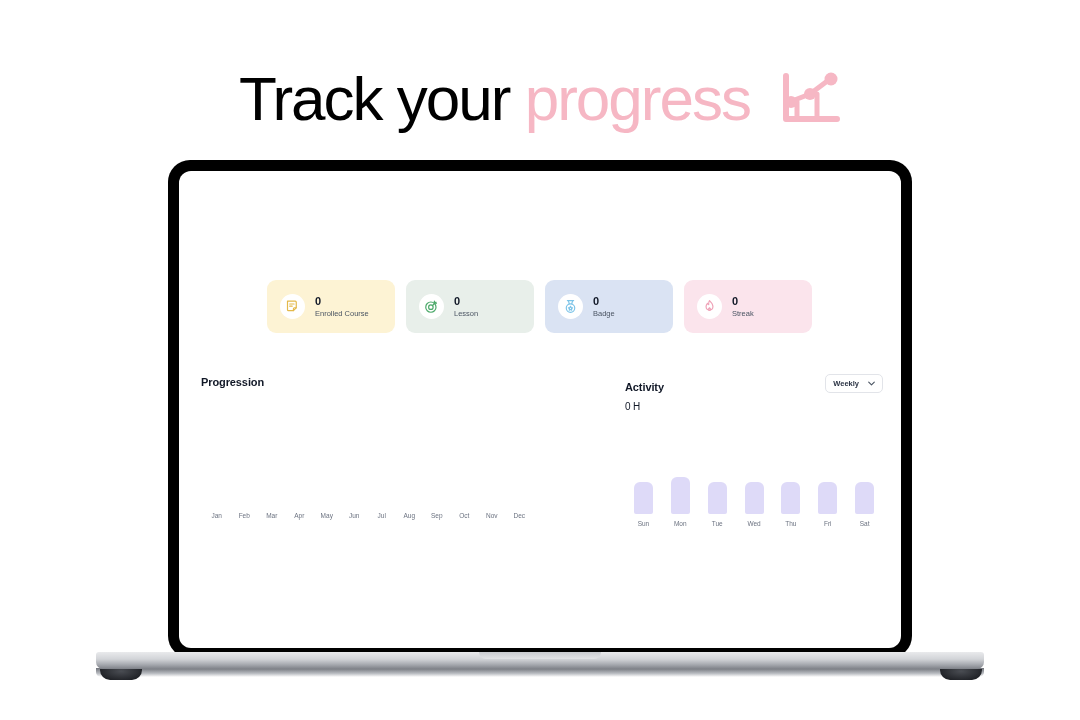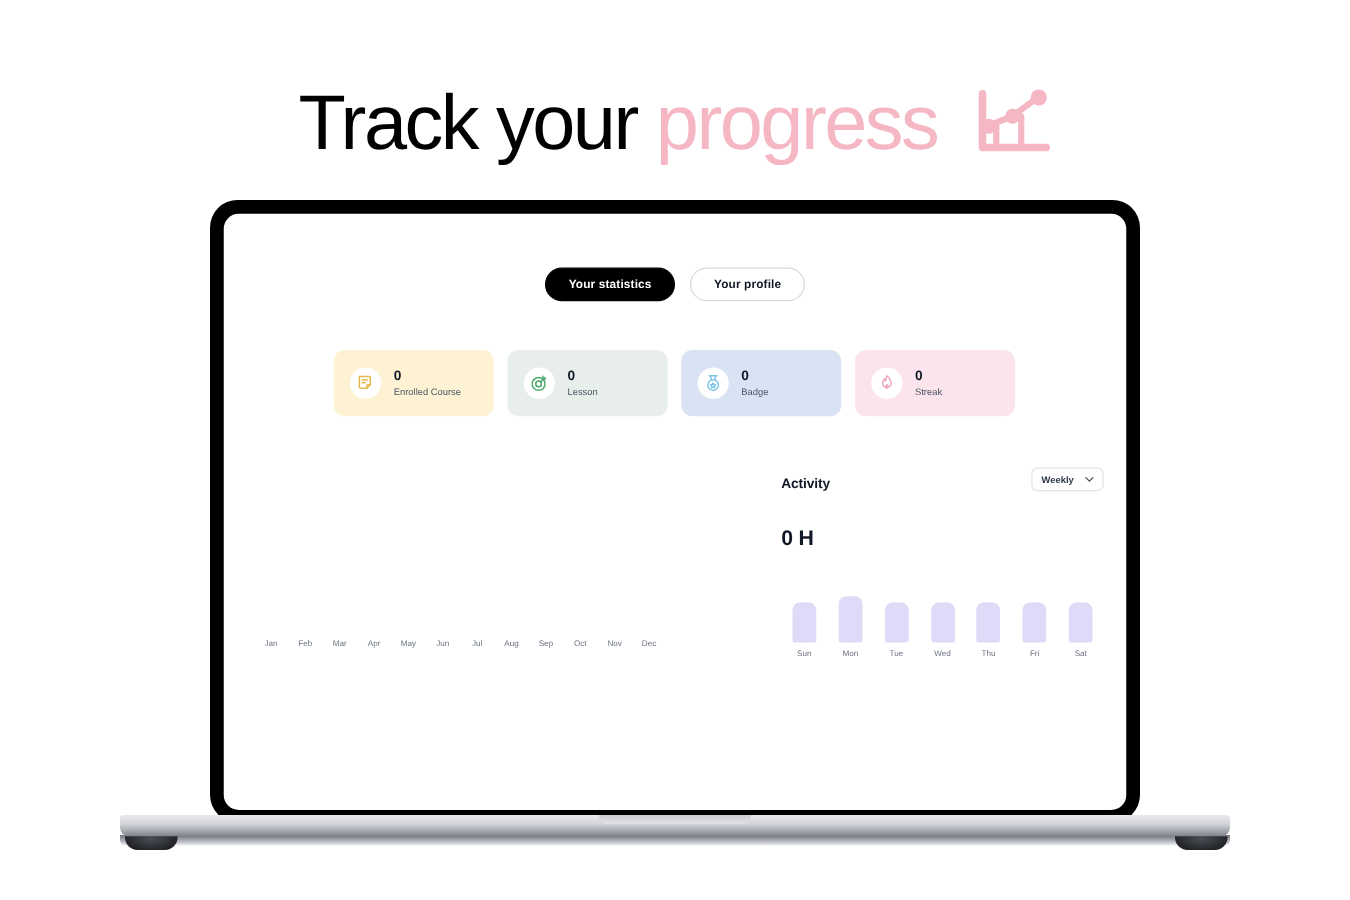"Your statistics" div.tabs { html: <div> <div>Your statistics</div> <div>Your profile</div> </div> -> none }
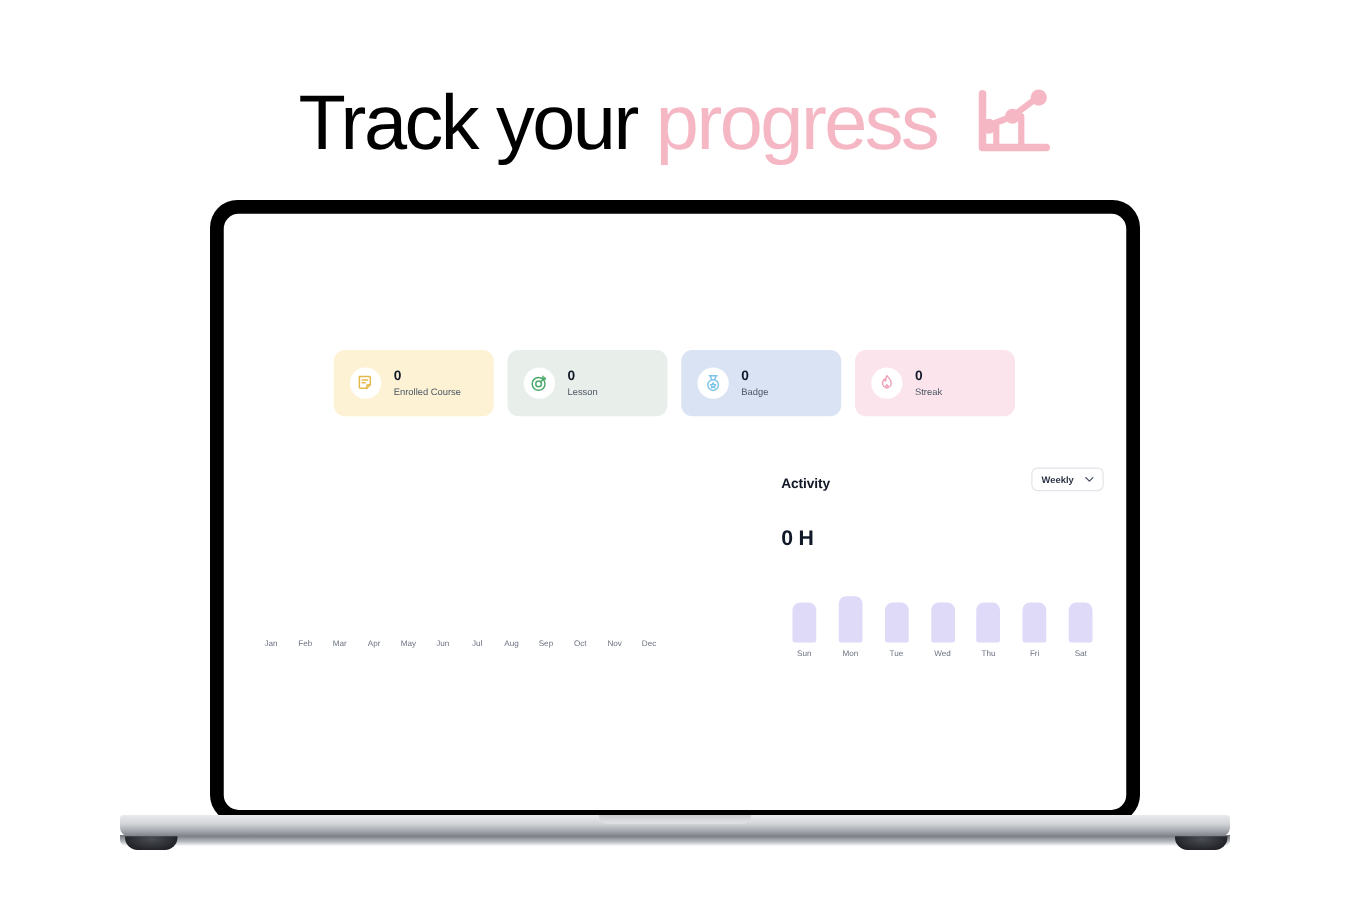"Progression" div.section-progression { html: none -> <div> <div>Progression</div> </div> }
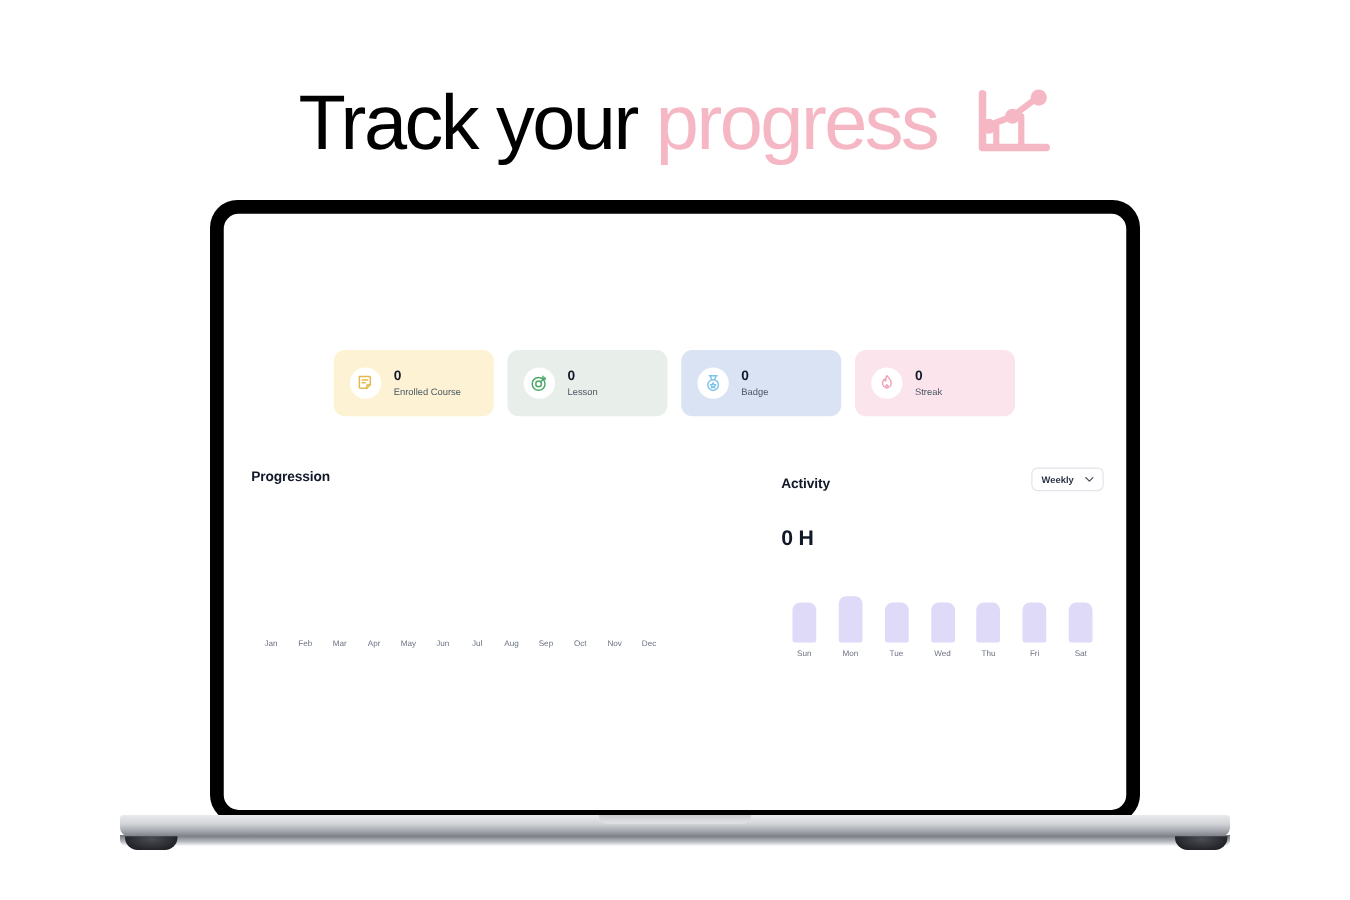"0 H" .activity-value { font-size: 17px -> 10px; font-weight: bold -> normal; margin-top: 28px -> 8px }
